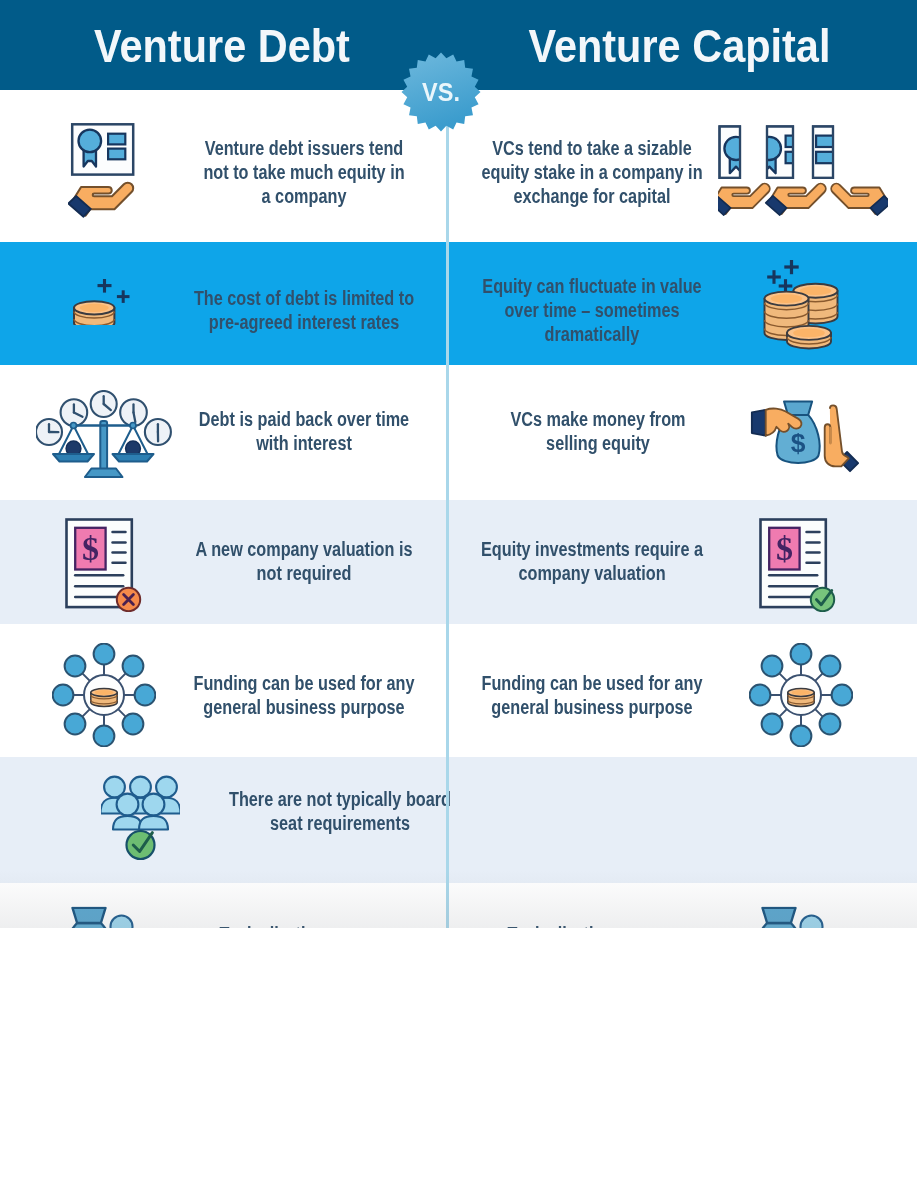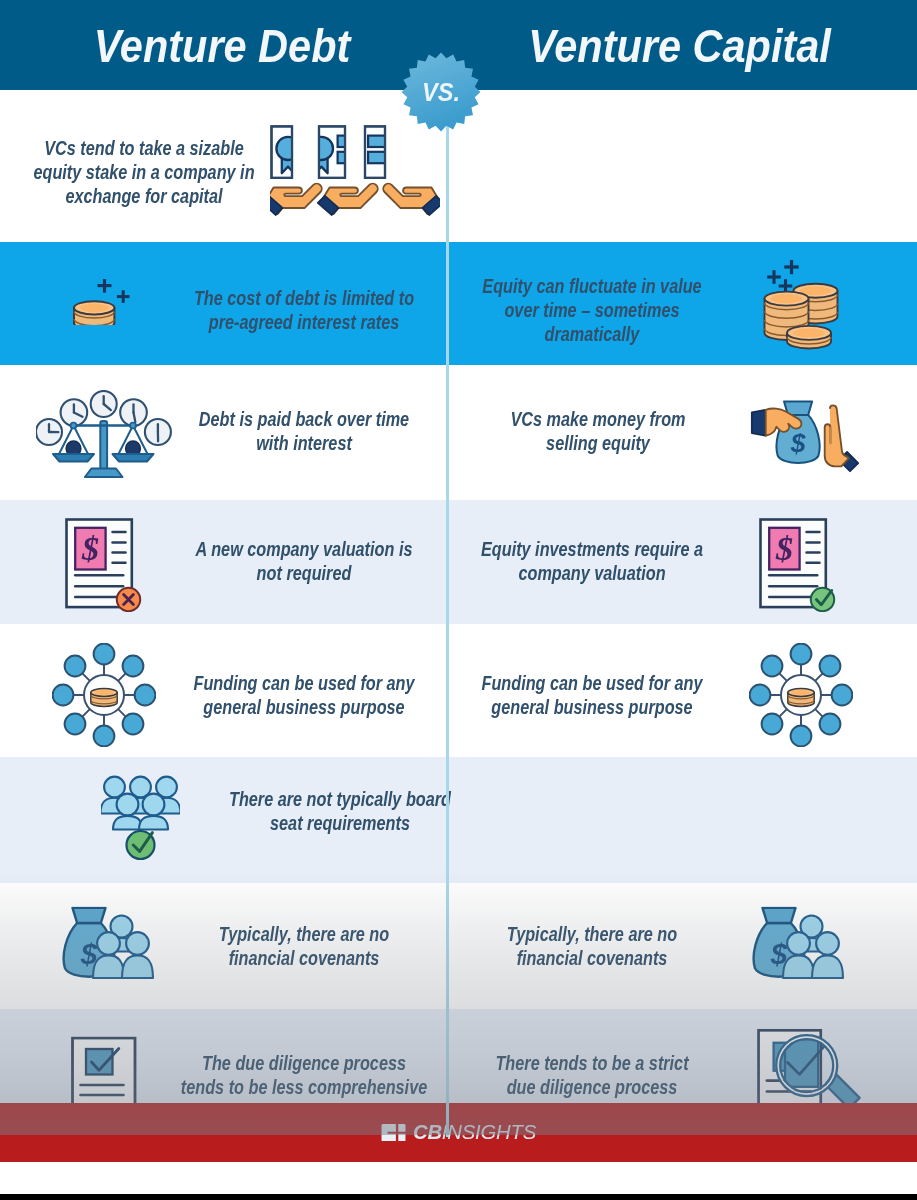"Venture Debt" .page { font-style: italic -> none; height: 1200px -> 928px }
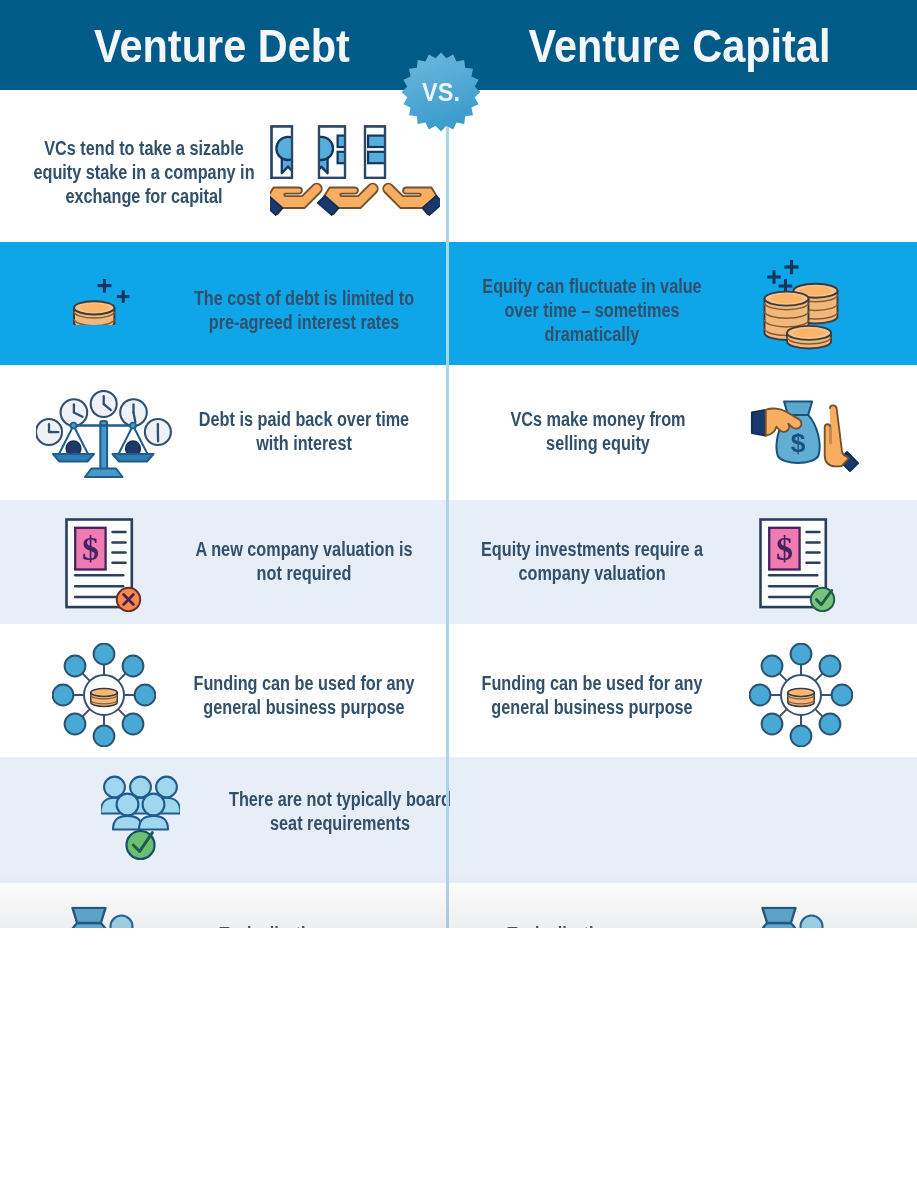"Venture debt issuers tend" div.half { html: none -> <div> <div> <svg> <g> <rect></rect> <path></path> <circle></circle> <rect></rect> <rect></rect> </g> <g> <path></path> <path></path> </g> </svg> </div> <div>Venture debt issuers tend not to take much equity in a company</div> </div> }
